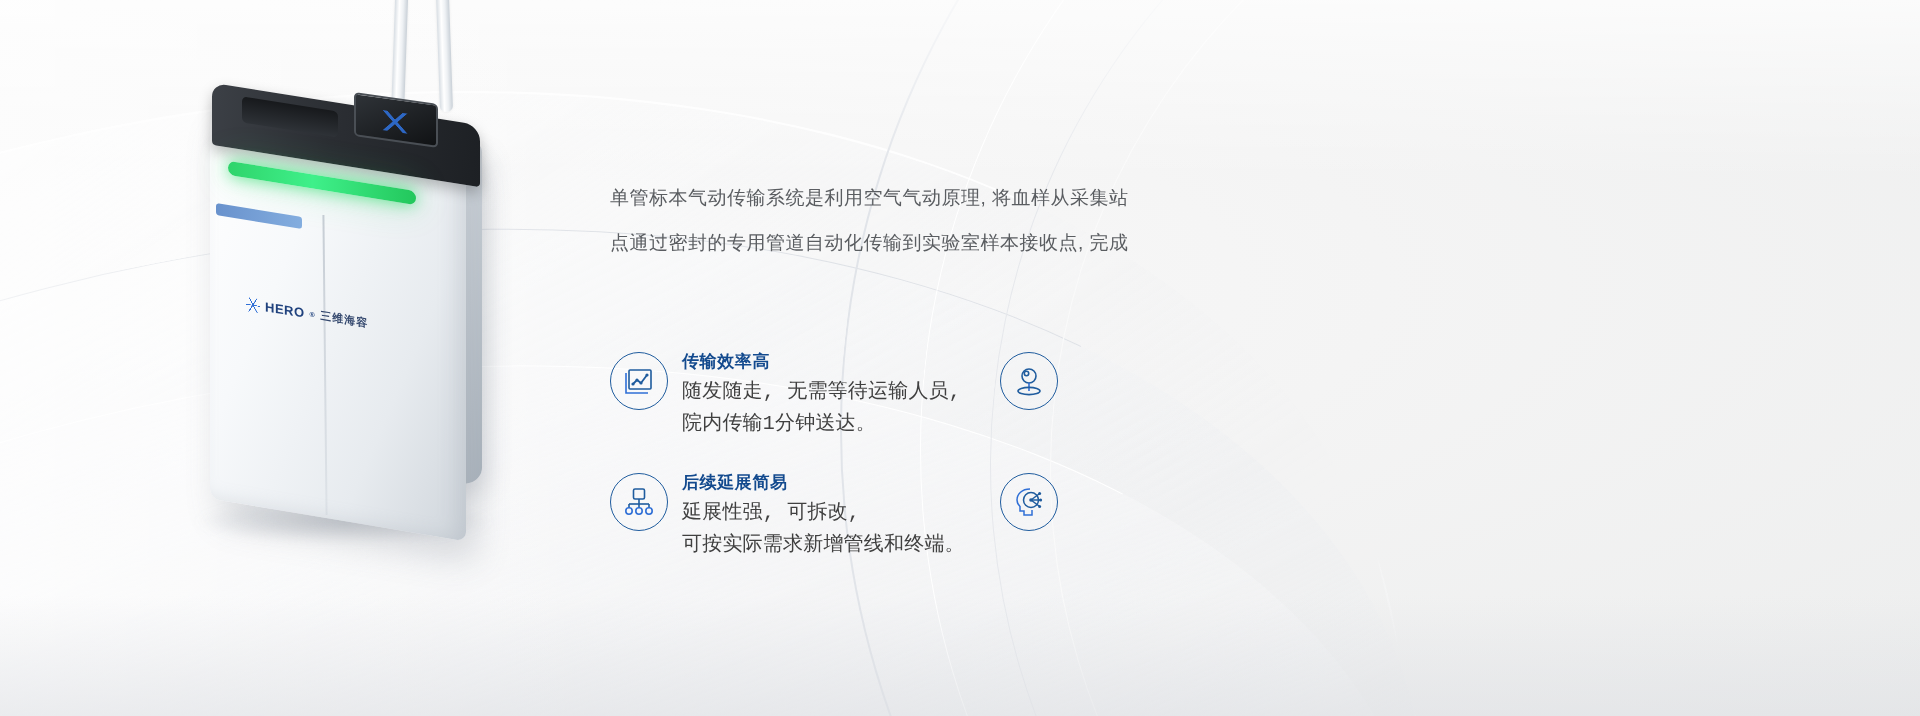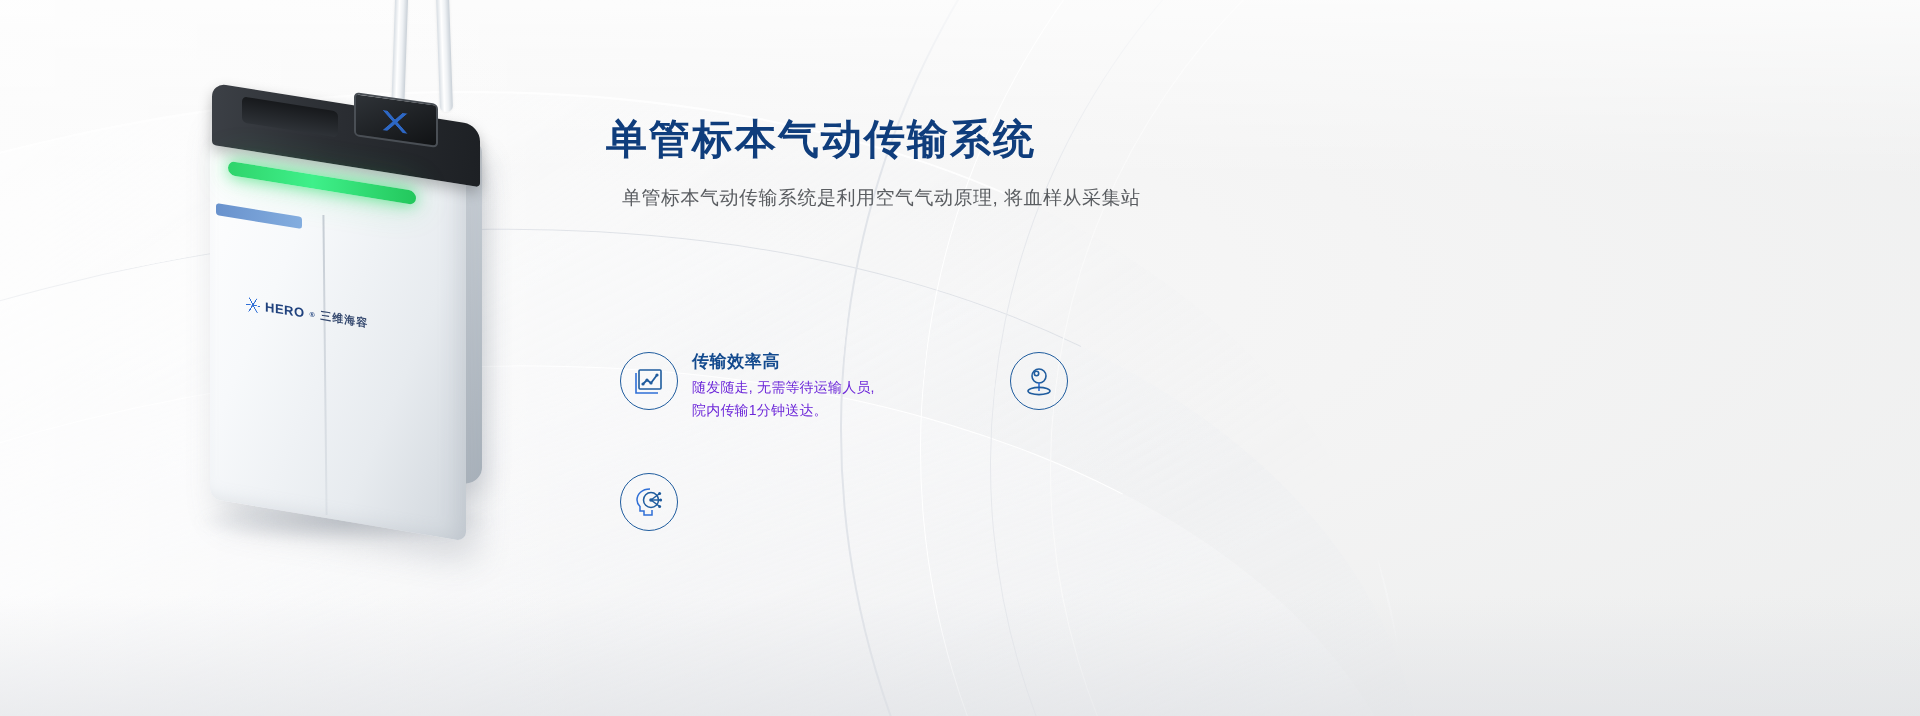"单管标本气动传输系统" h1.title { html: <h1>单管标本气动传输系统</h1> -> none }
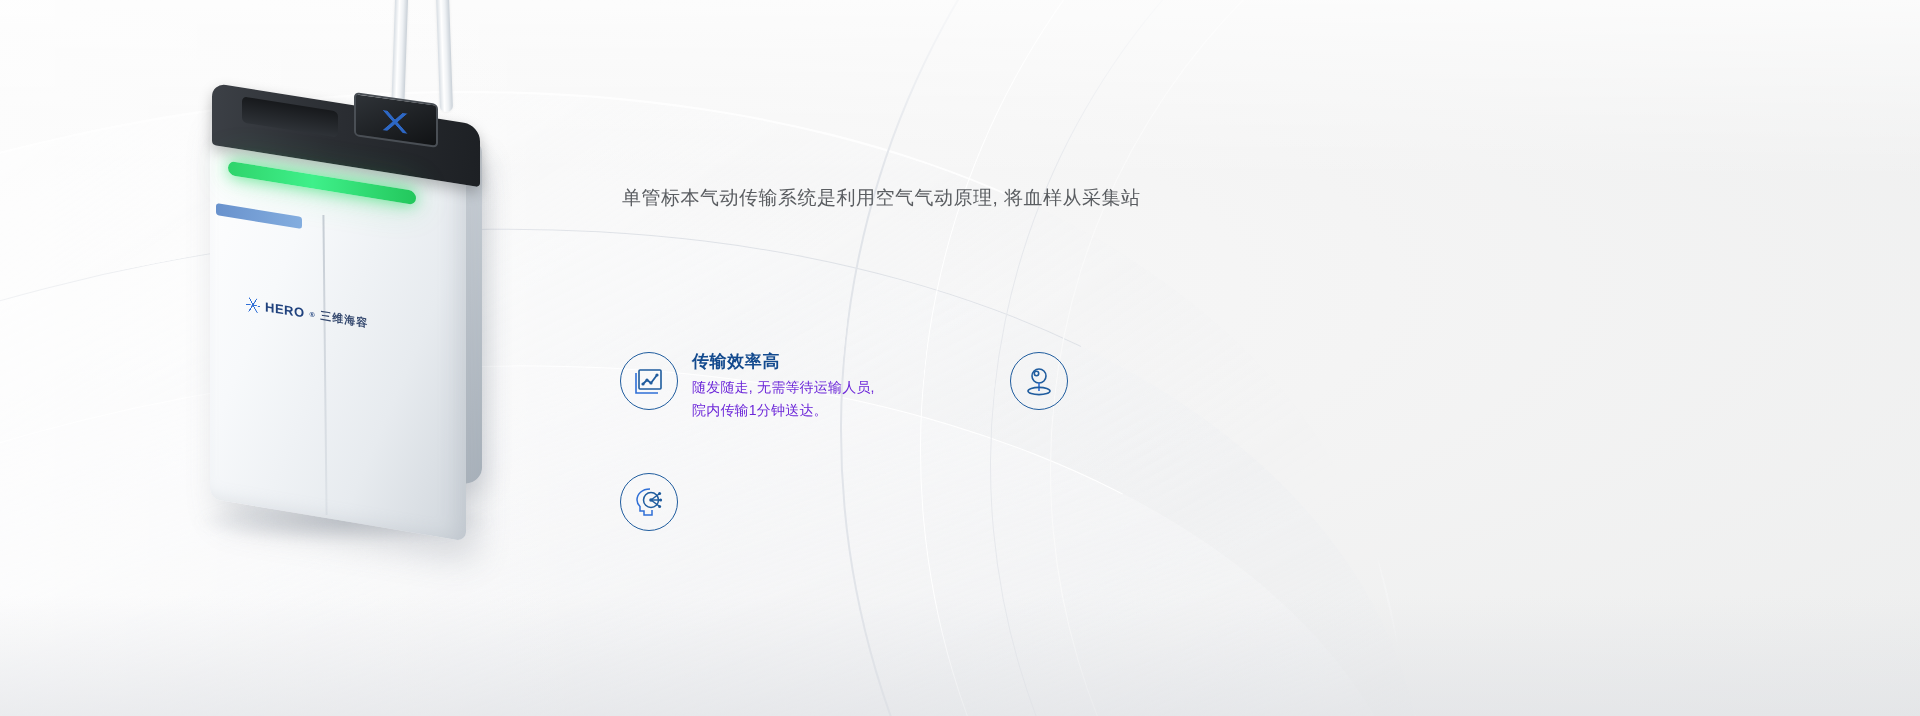"单管标本气动传输系统是利用空气气动原理, 将血样从采集站" .desc { left: 16px -> 4px }
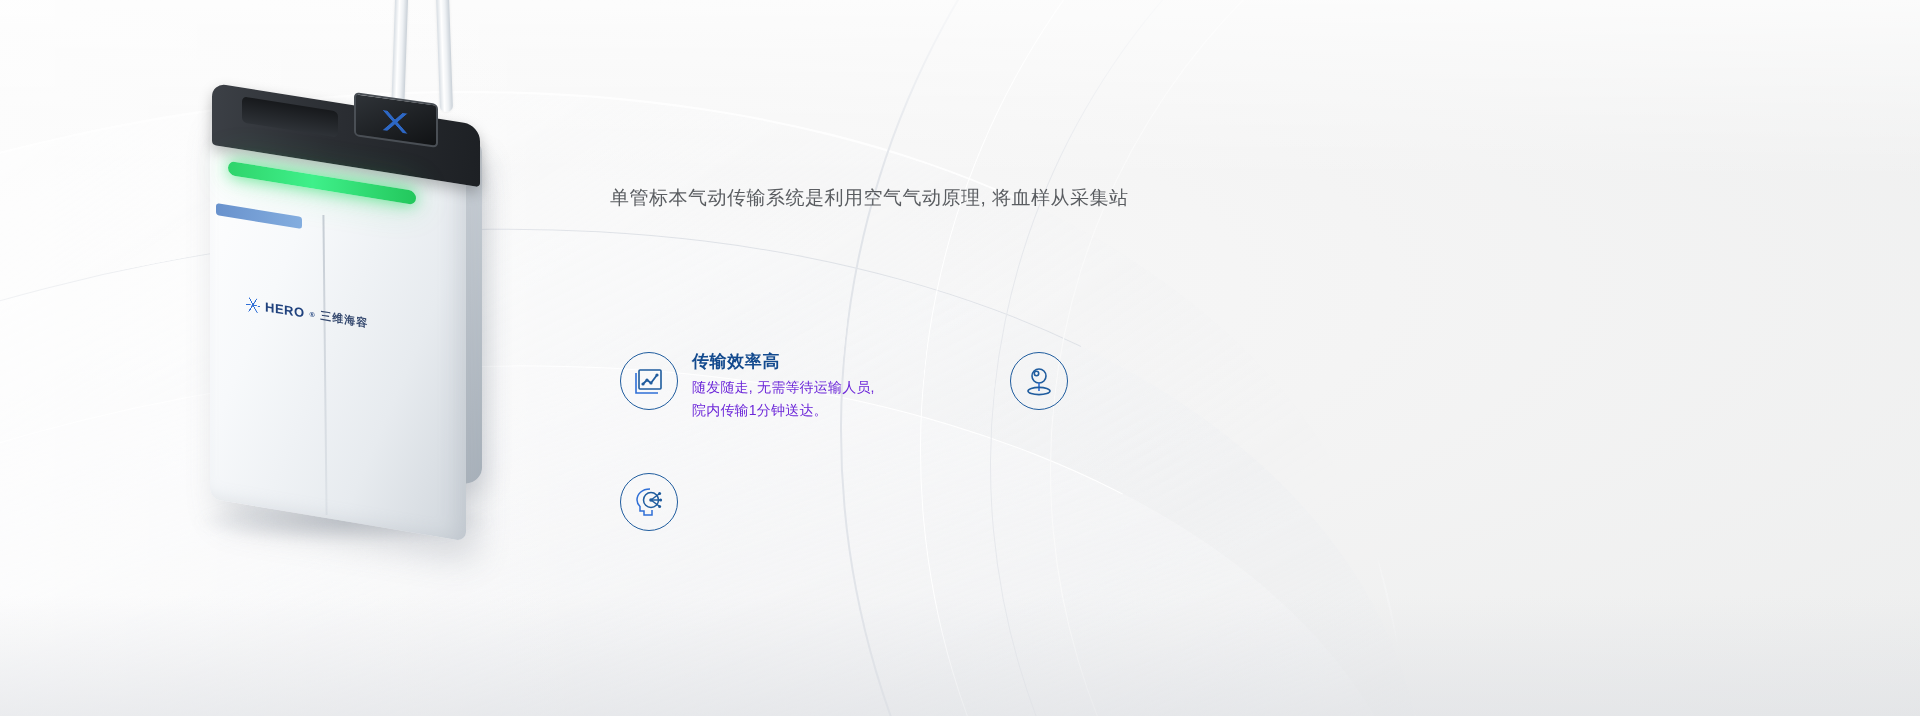"点通过密封的专用管道自动化传输到实验室样本接收点, 完成" p { html: none -> <p>点通过密封的专用管道自动化传输到实验室样本接收点, 完成</p> }
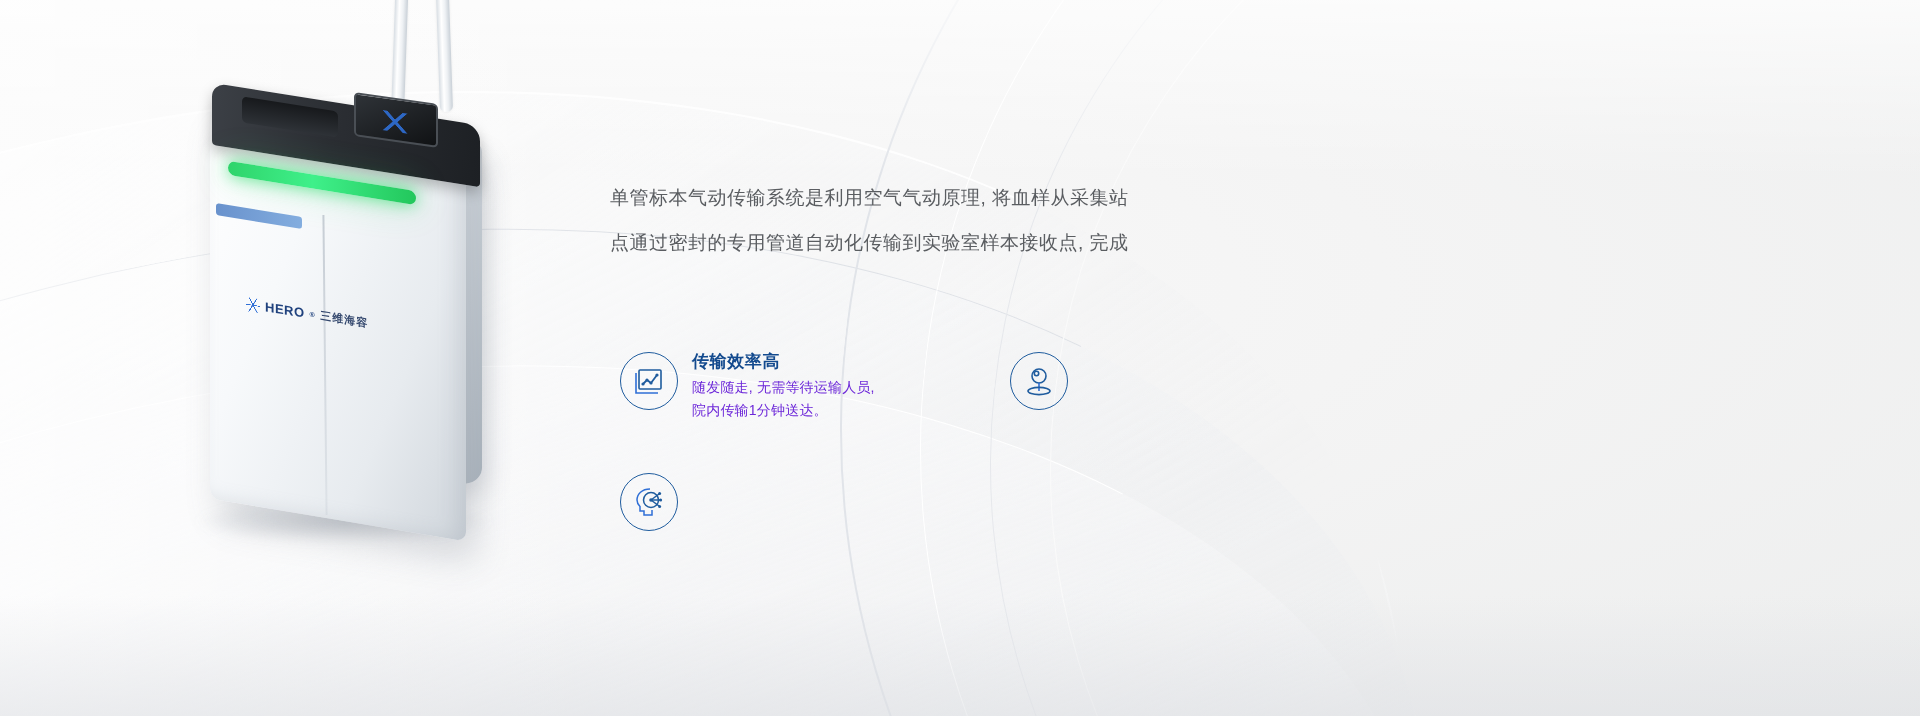"传输效率高" .features { font-family: none -> Liberation Mono, monospace; left: 14px -> 4px }
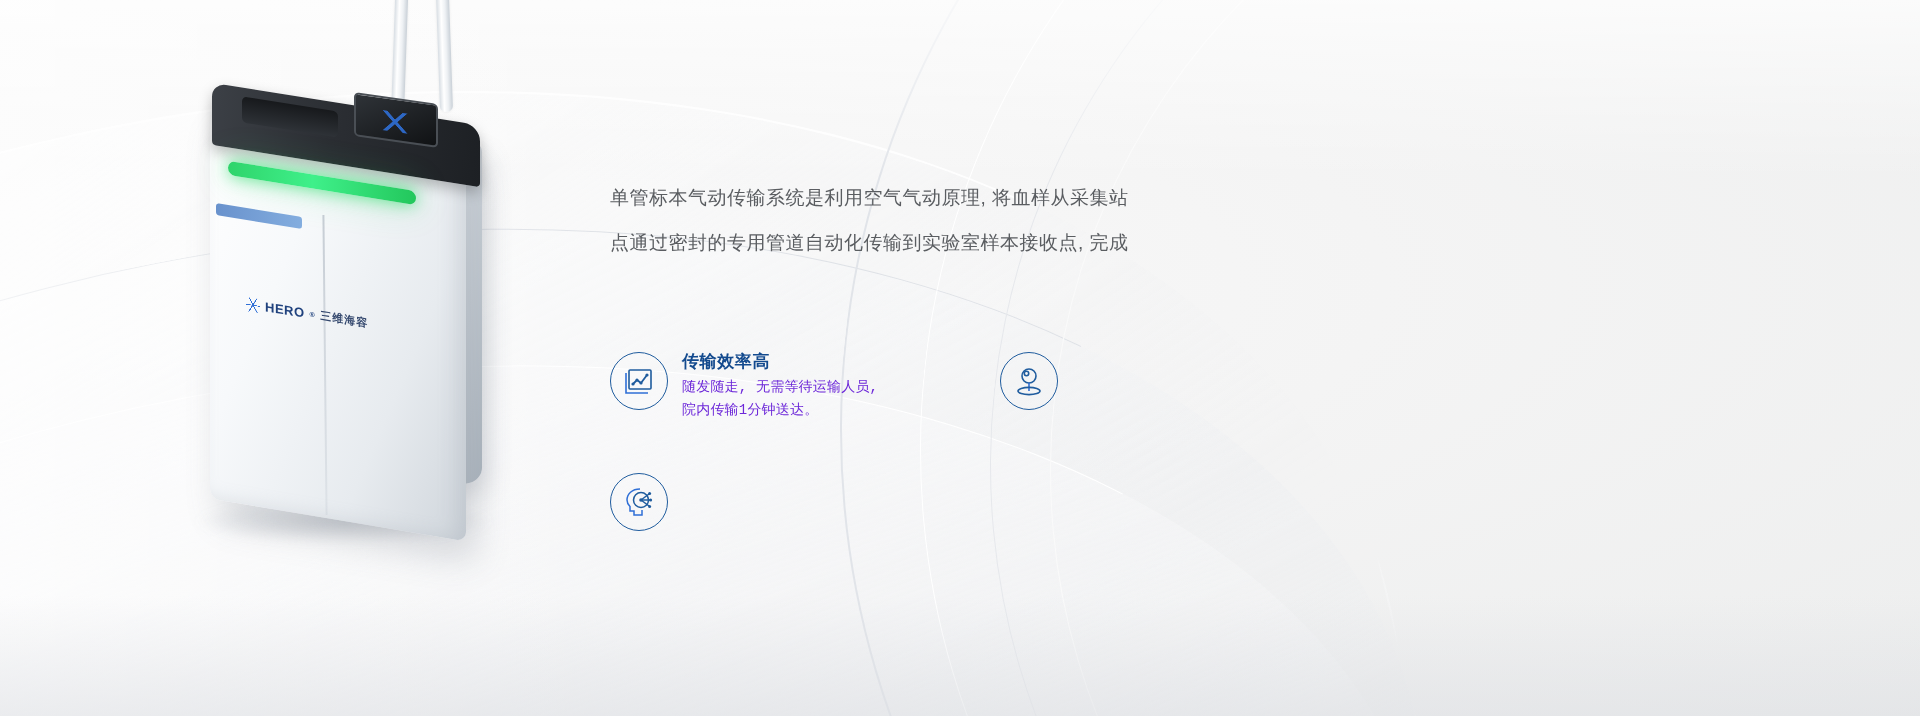"随发随走, 无需等待运输人员," .feat-line { color: #6d28d9 -> #404040; font-size: 14px -> 20px }
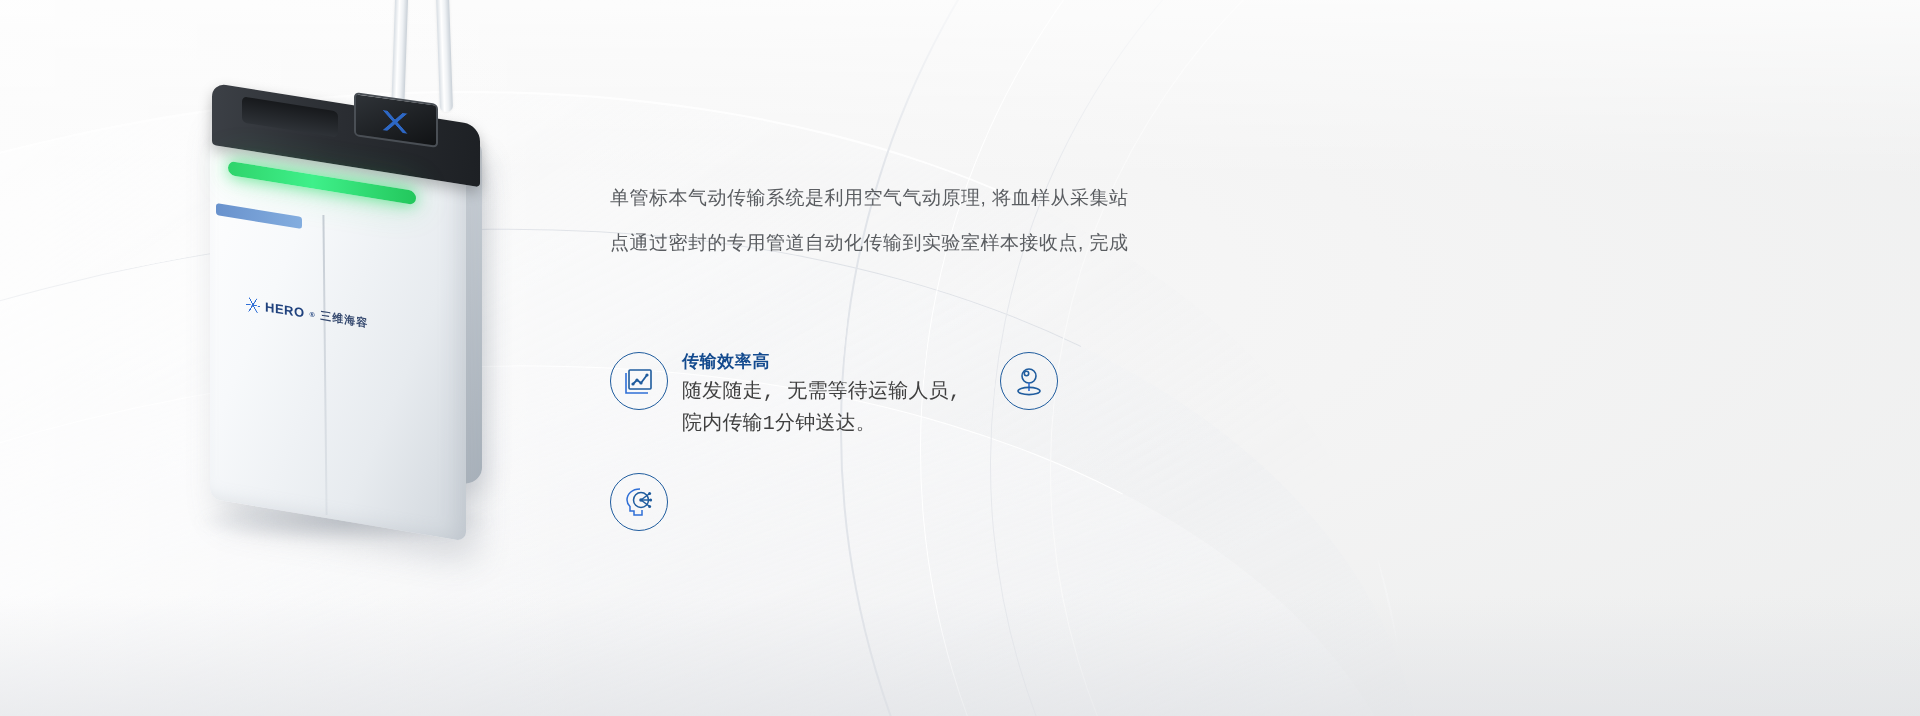"后续延展简易" div.feature { html: none -> <div> <div> <svg> <rect></rect> <line></line> <line></line> <line></line> <line></line> <line></line> <circle></circle> <circle></circle> <circle></circle> </svg> </div> <div> <div>后续延展简易</div> <div>延展性强, 可拆改,</div> <div>可按实际需求新增管线和终端。</div> </div> </div> }
